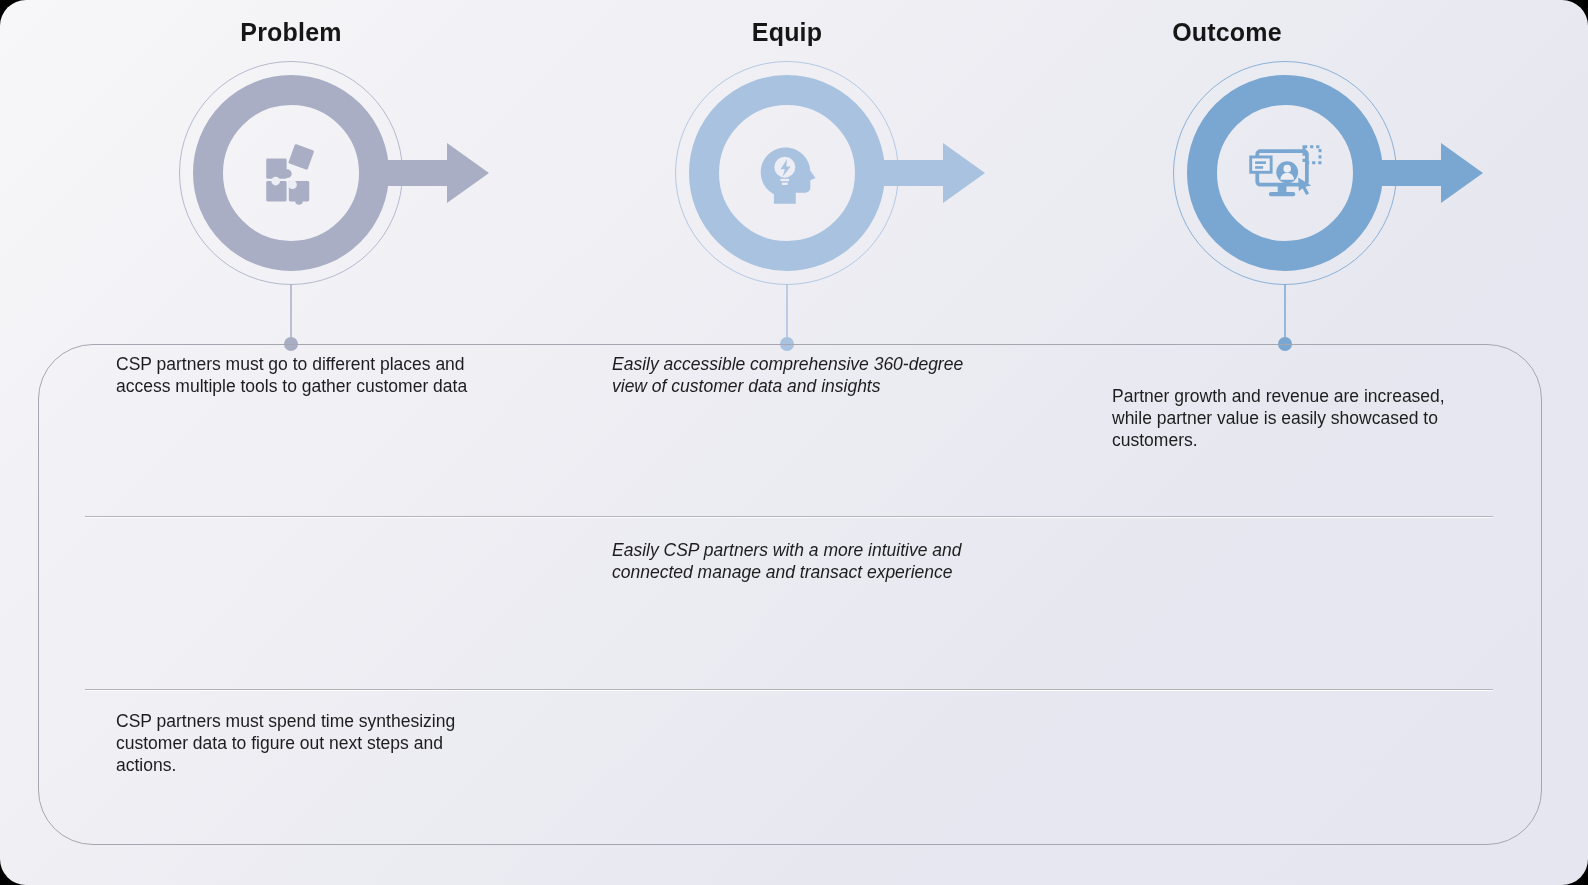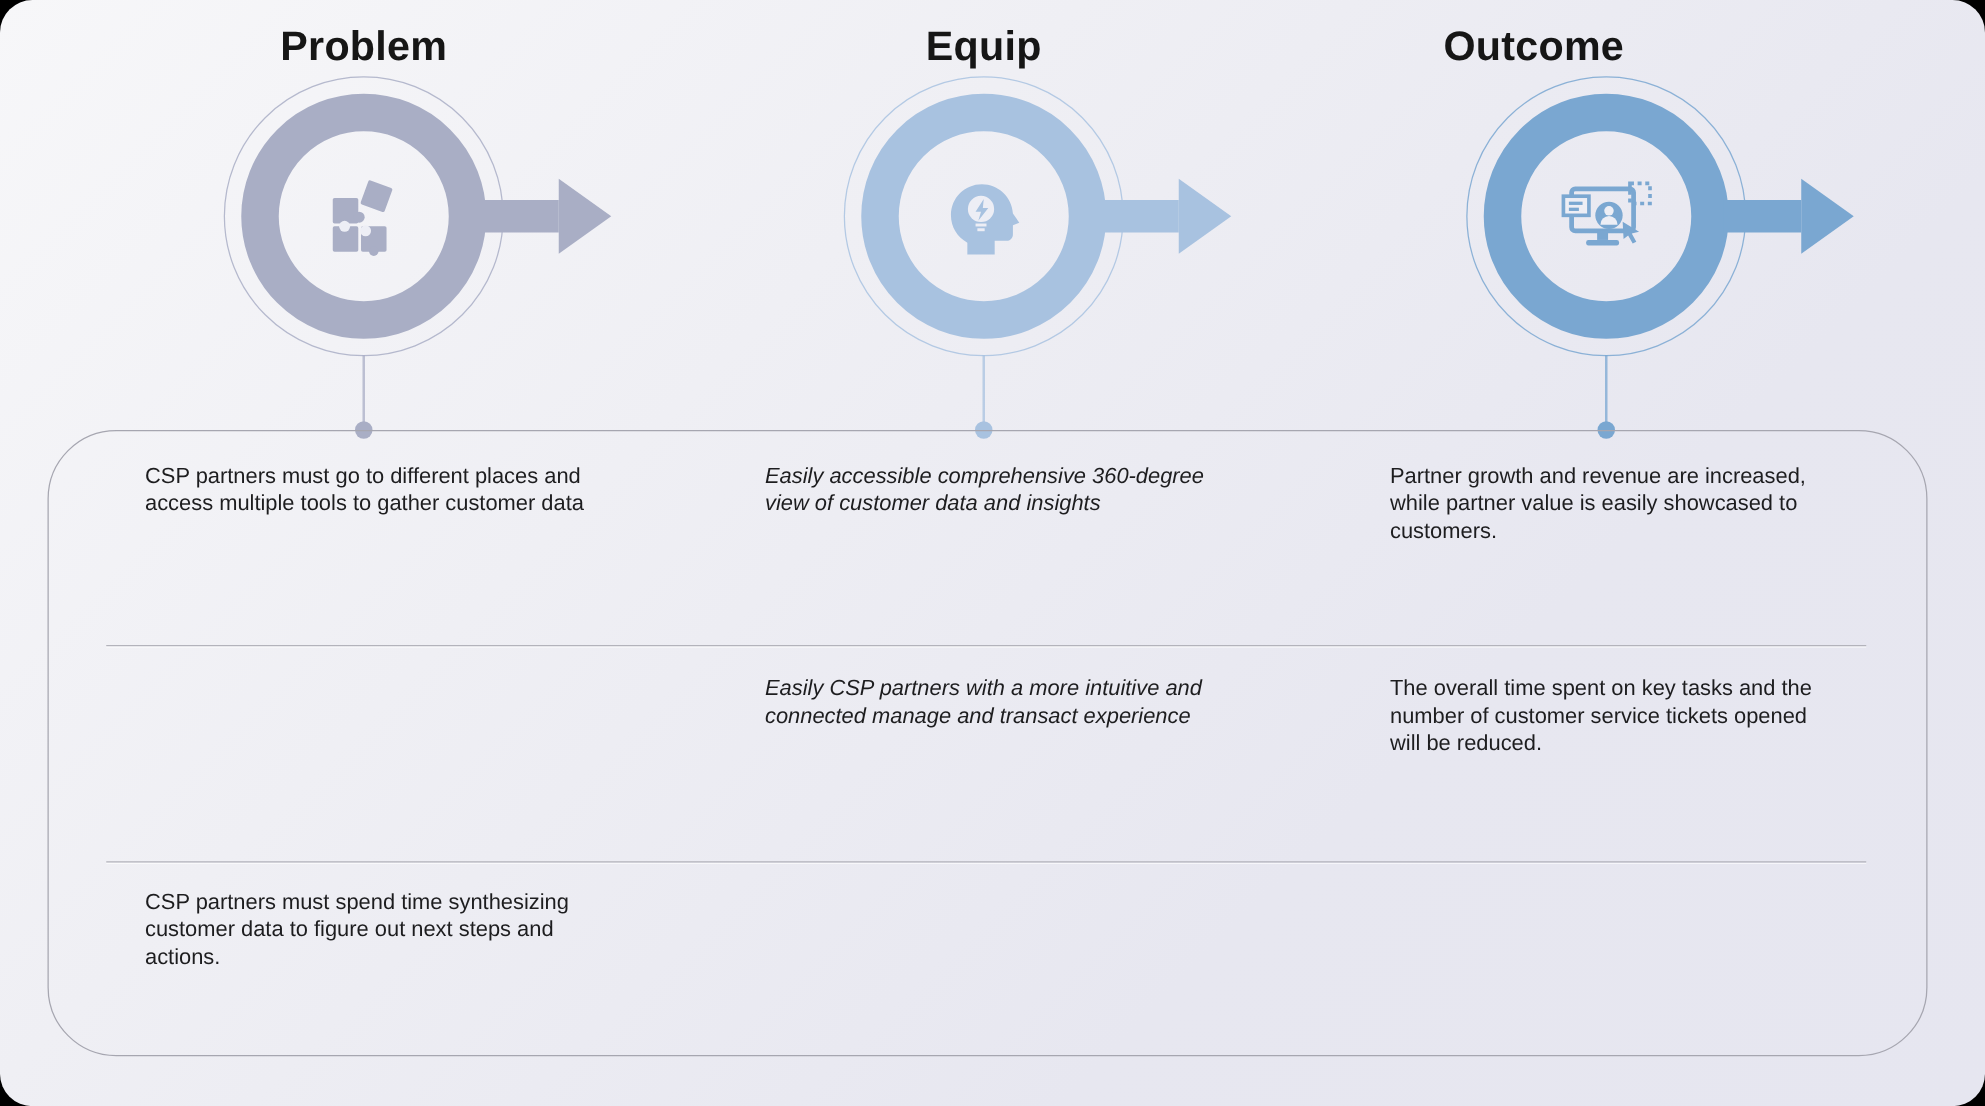"Problem" .col-title { font-size: 33px -> 25px }
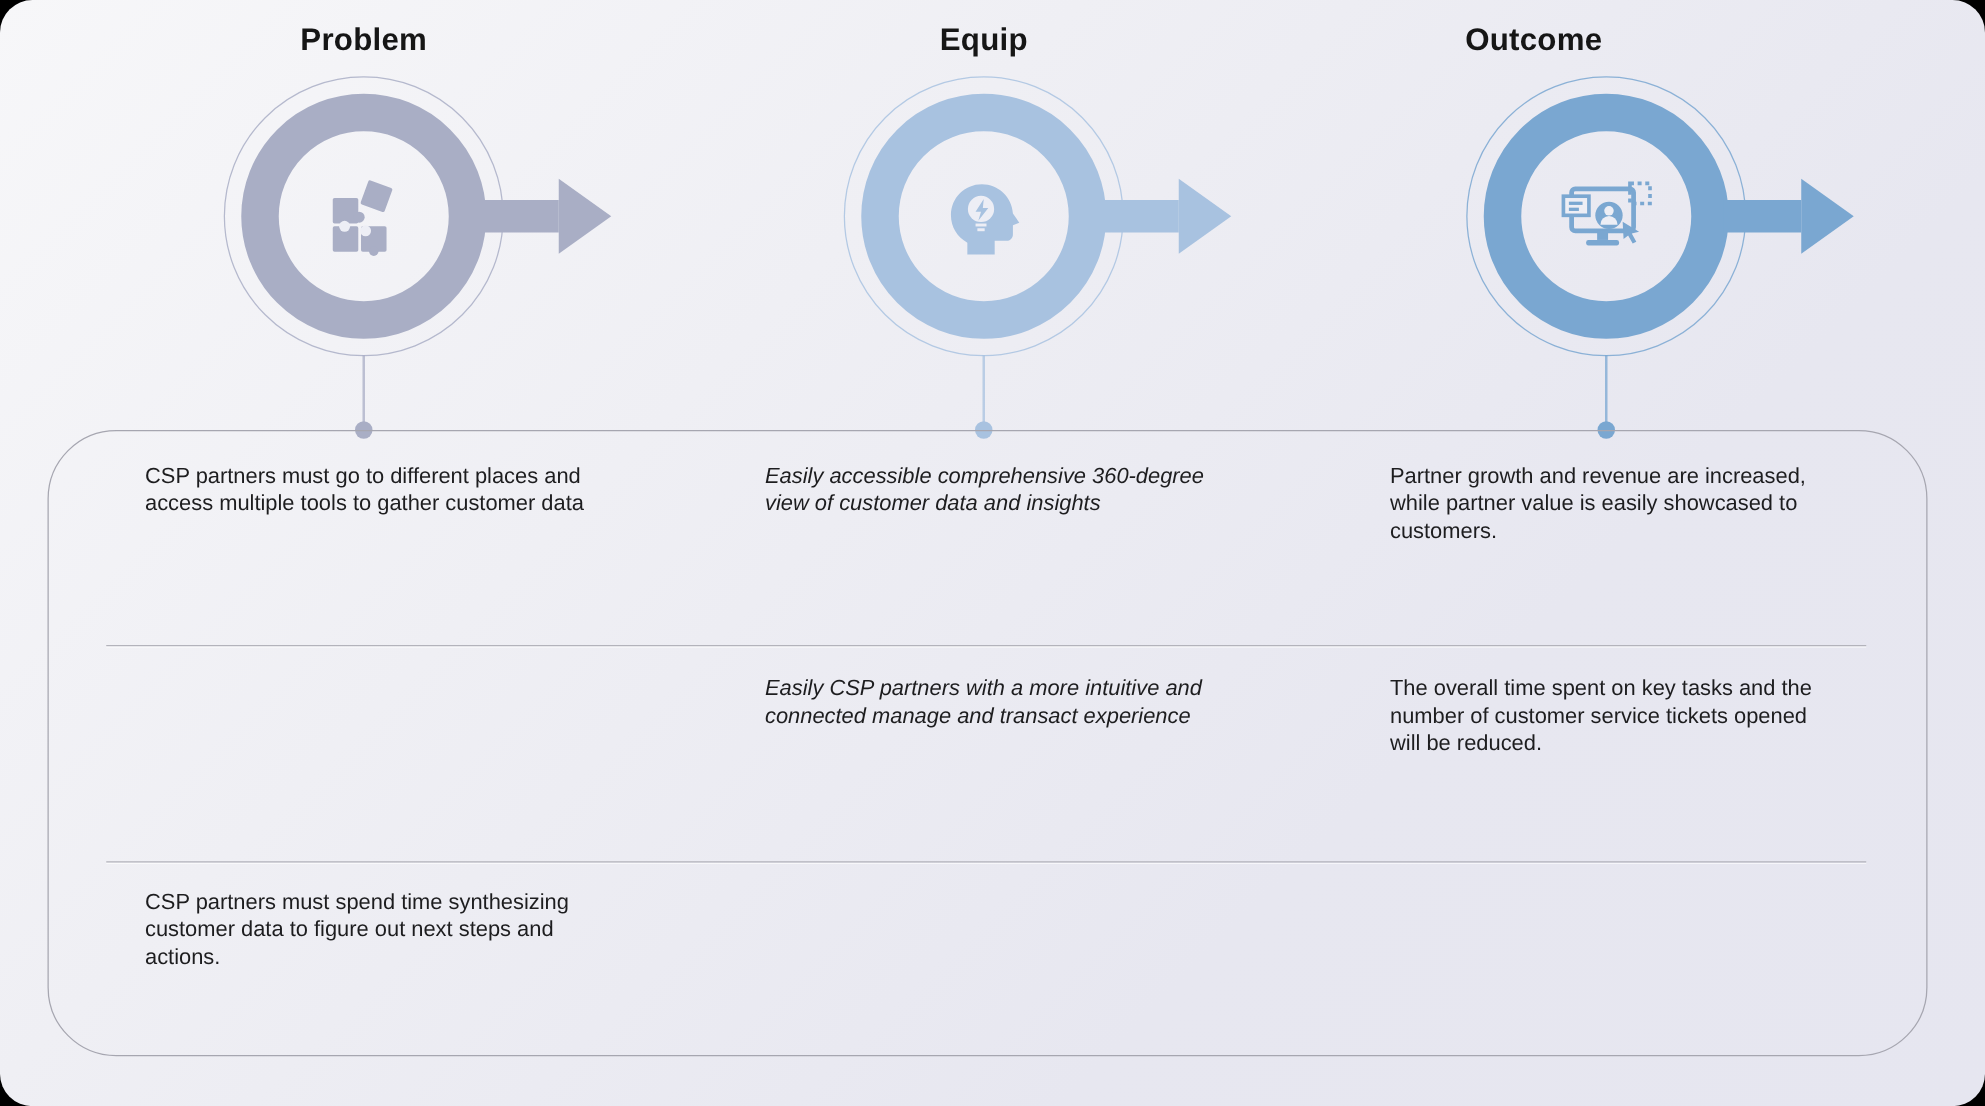"CSP partners must go to" .rowy1 { top: 369px -> 353px }
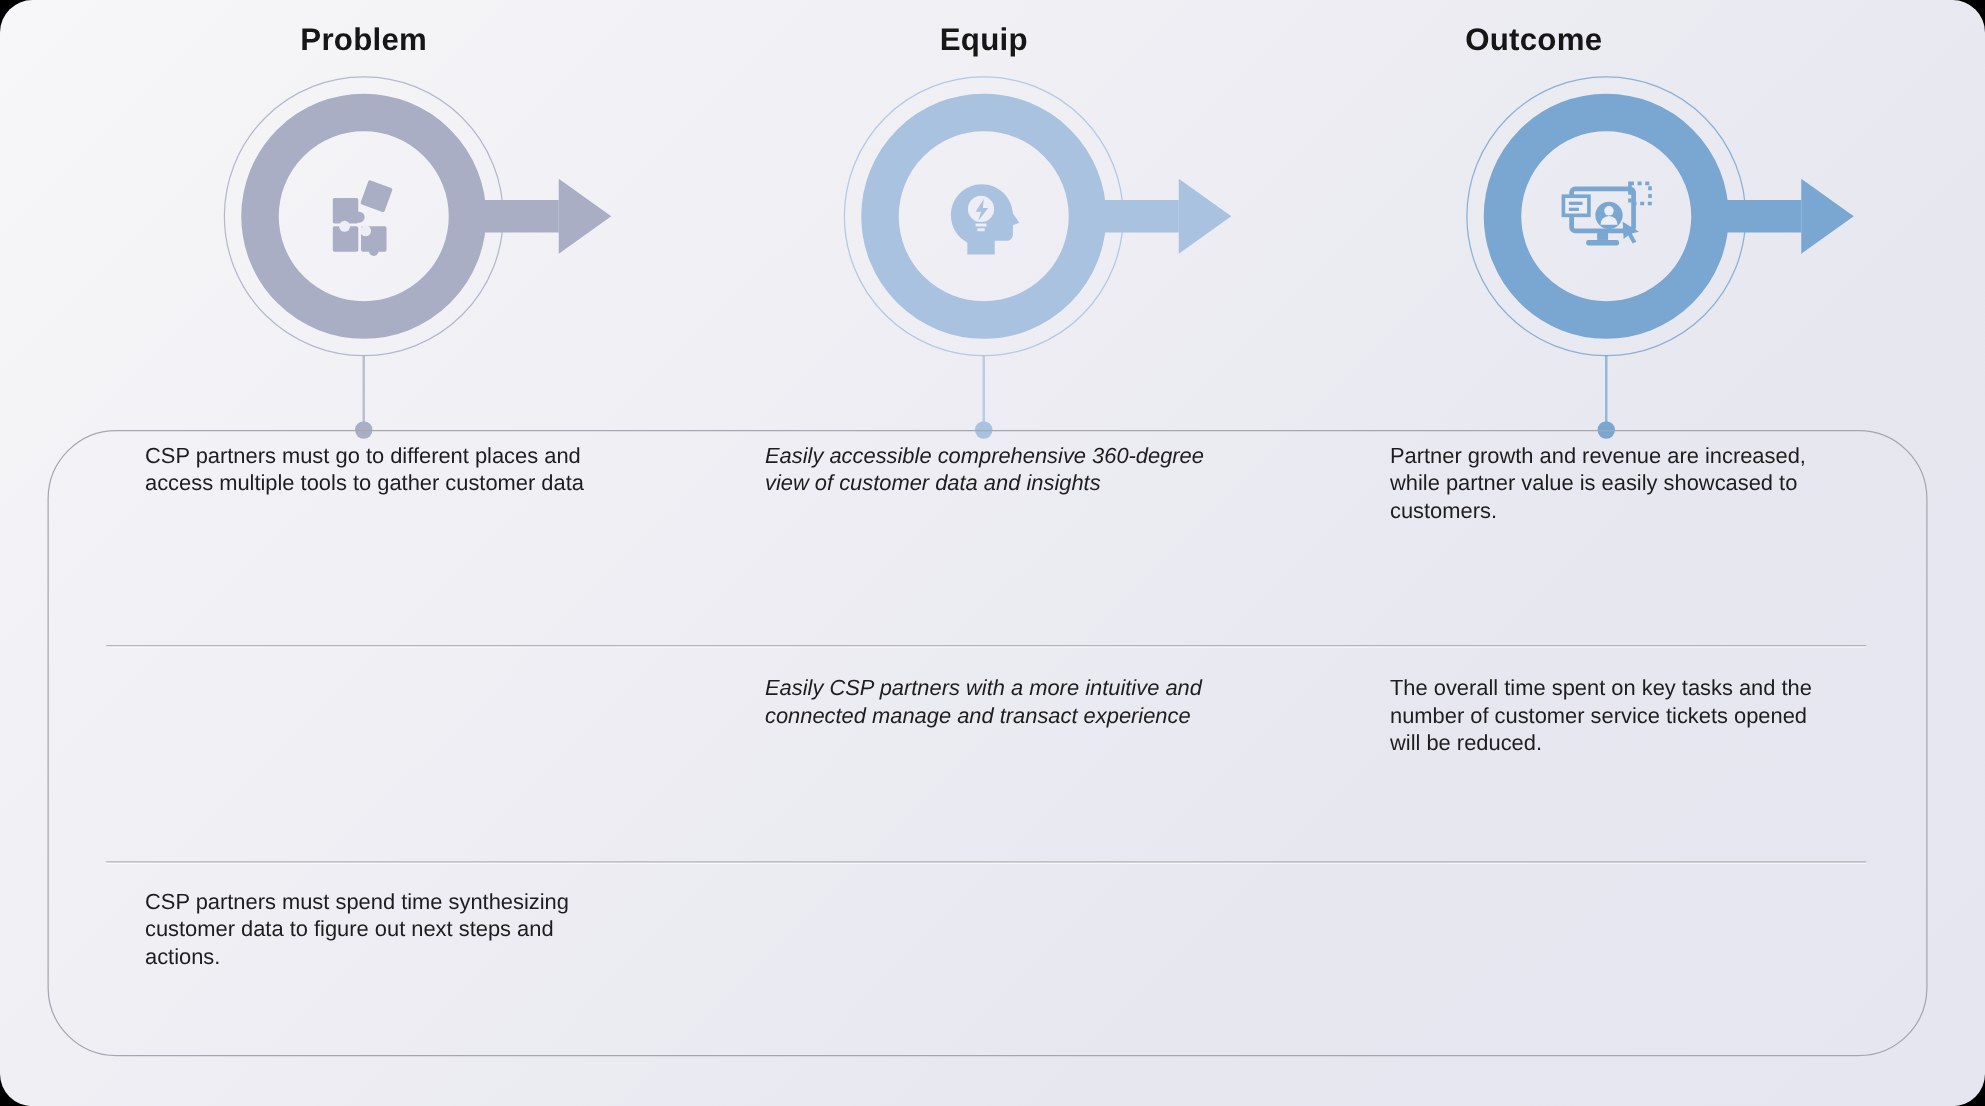"Partner growth and revenue are" .colx3 { margin-top: none -> 32px }
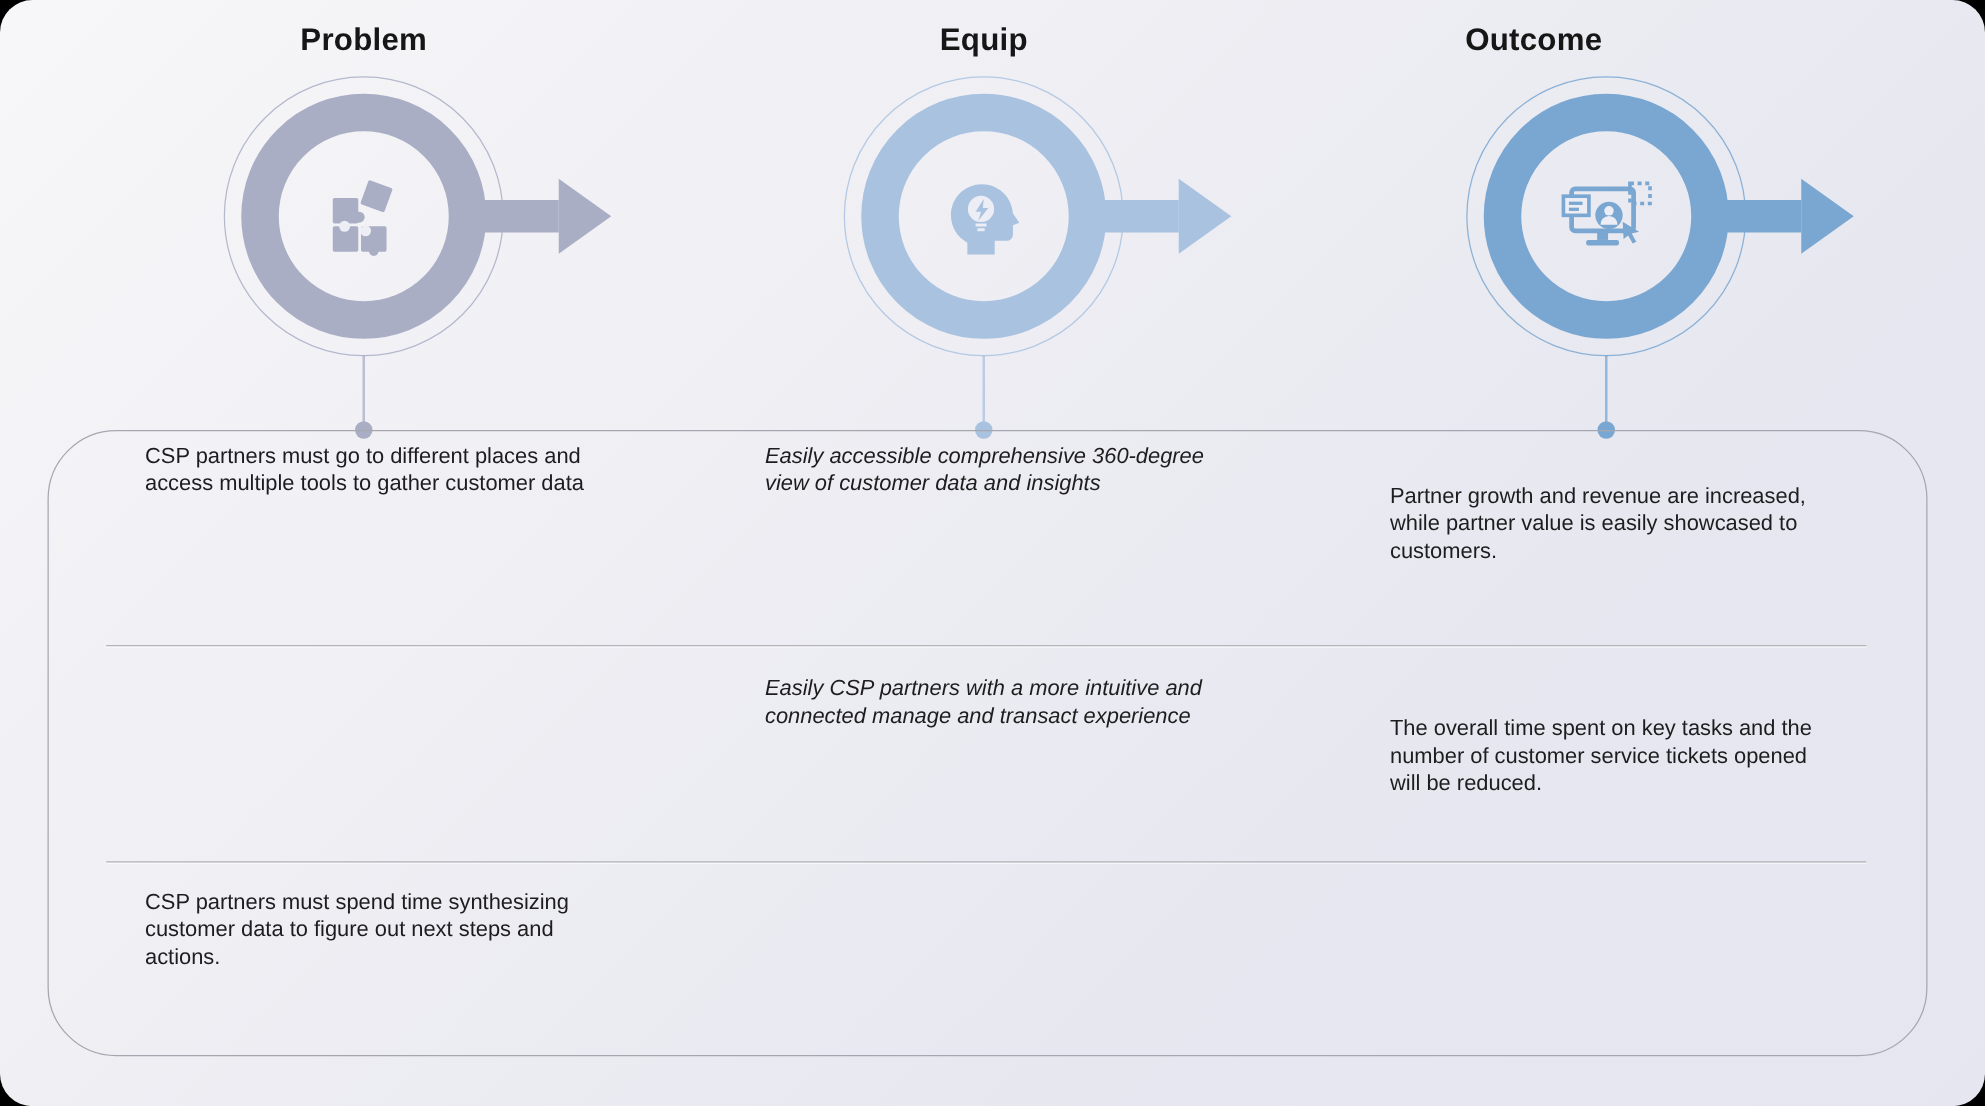"The overall time spent on" p.cell { html: <p>The overall time spent on key tasks and the number of customer service tickets opened will be reduced.</p> -> none }
